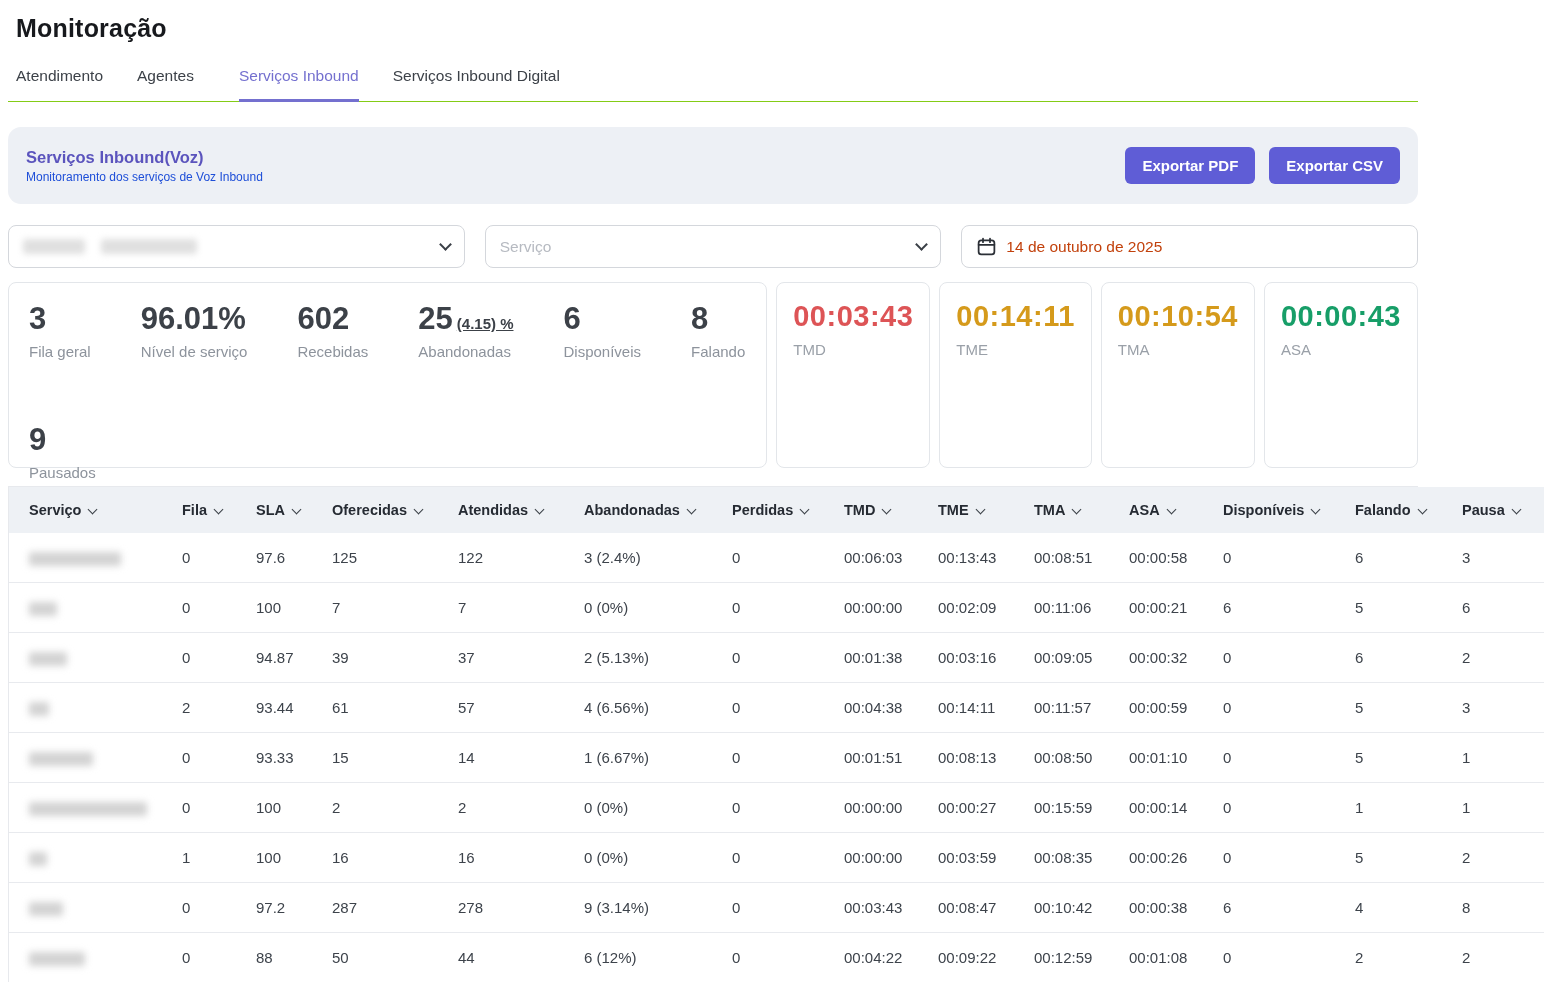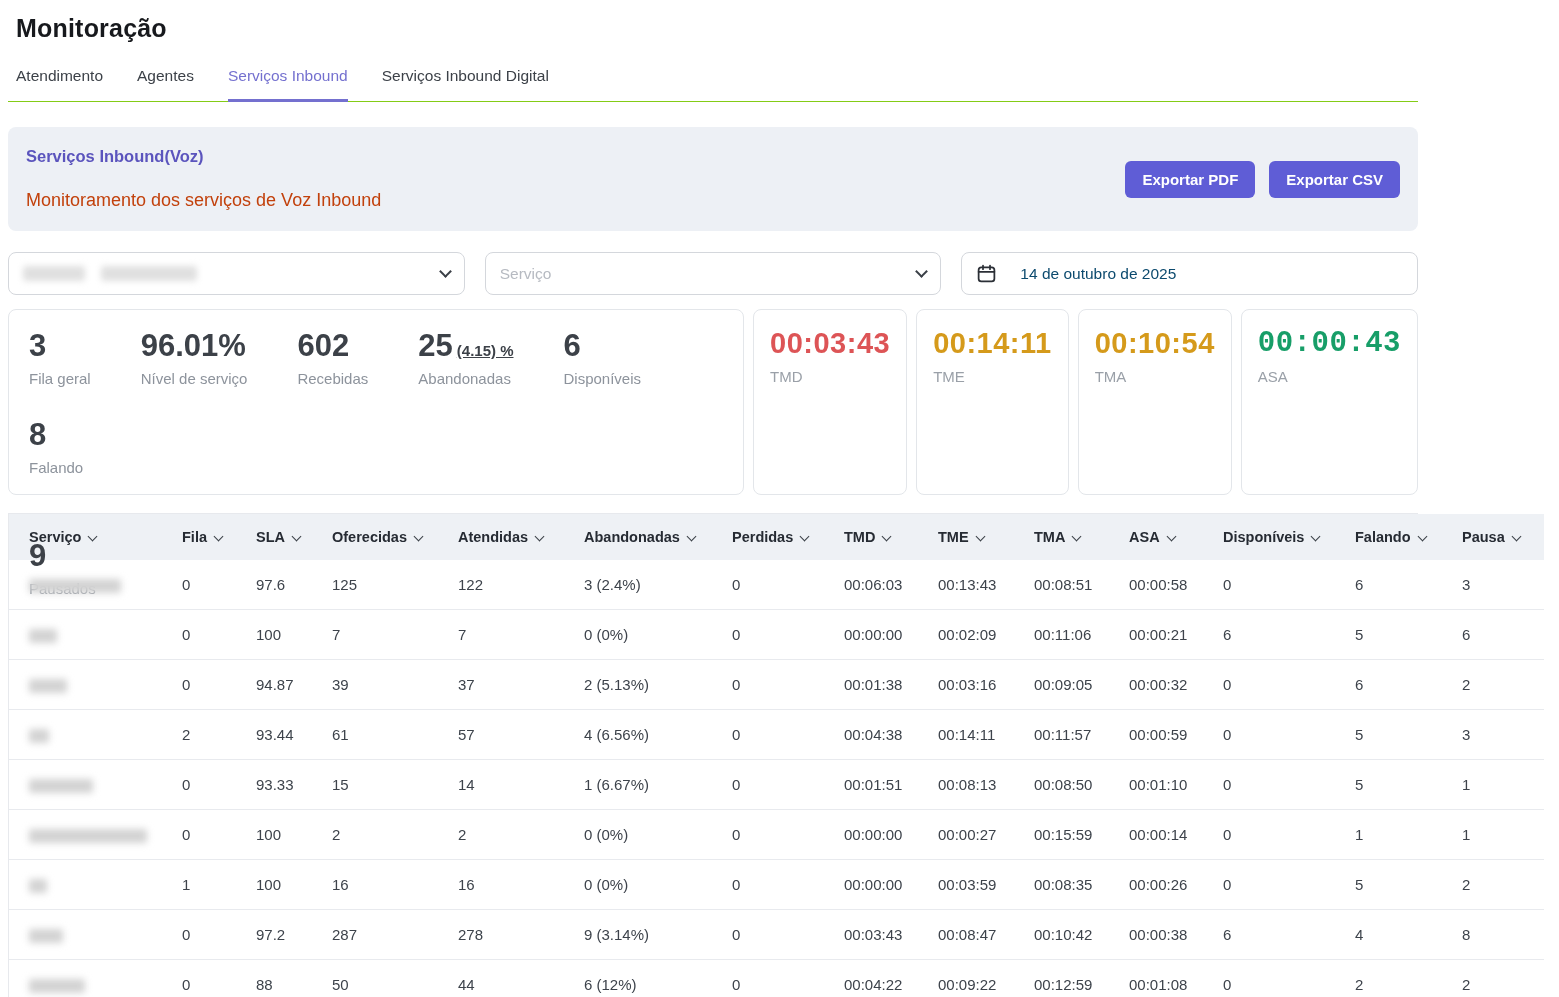"Serviços Inbound" .tab.active { margin-left: none -> 11px }
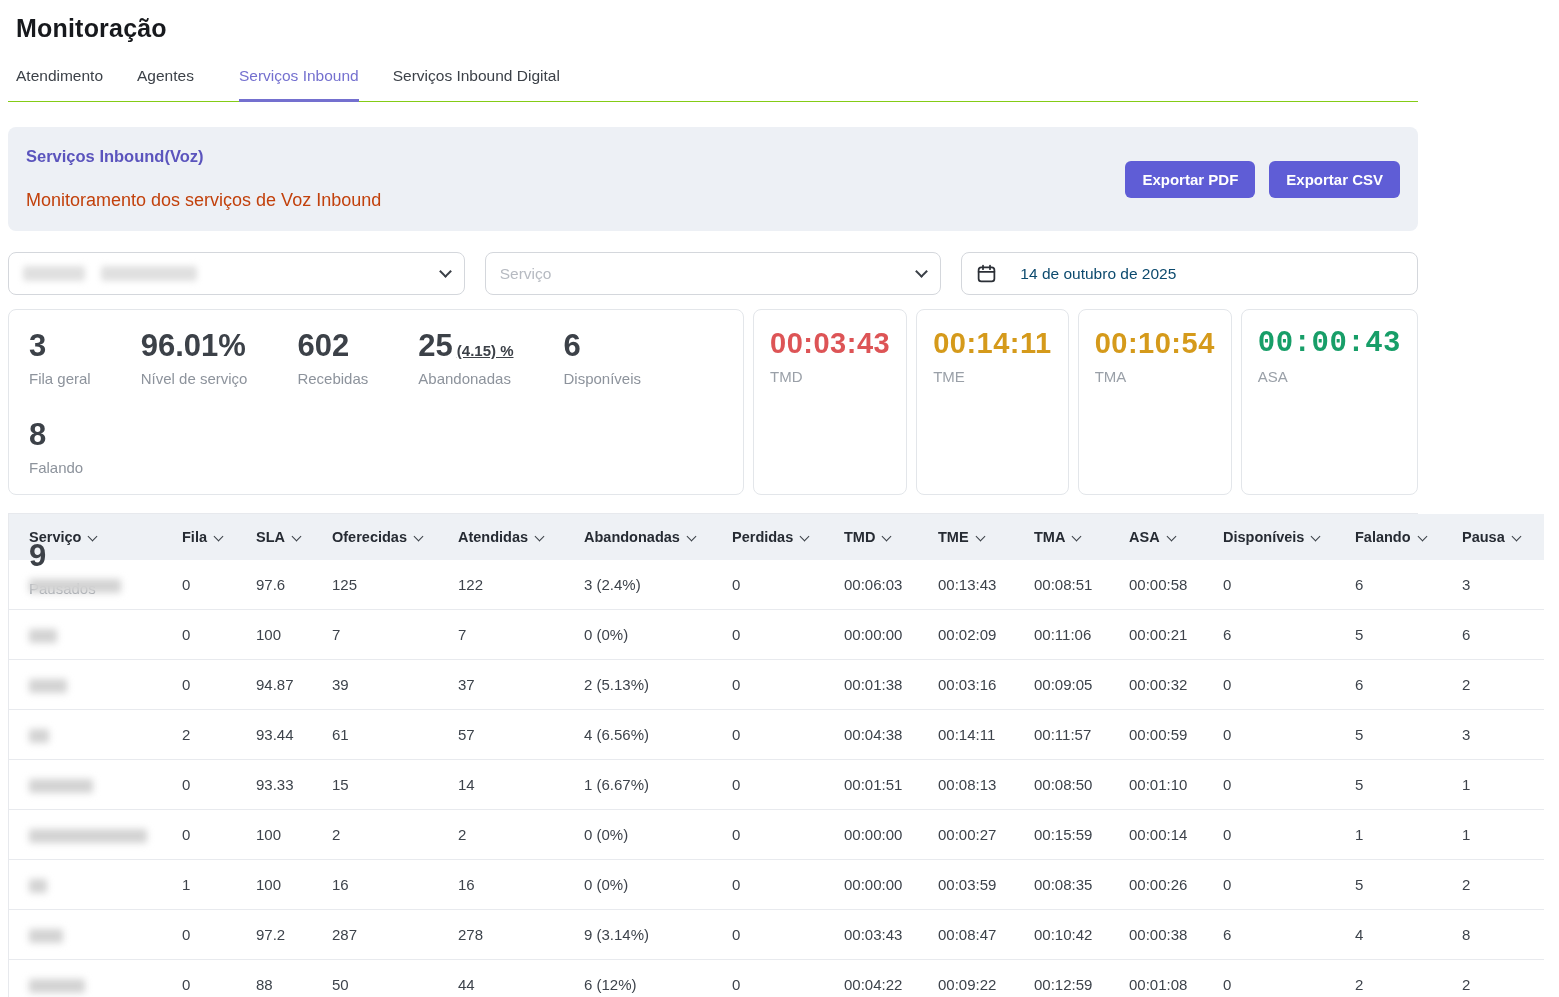"Serviços Inbound(Voz)" .banner { border-radius: 8px -> 13px }
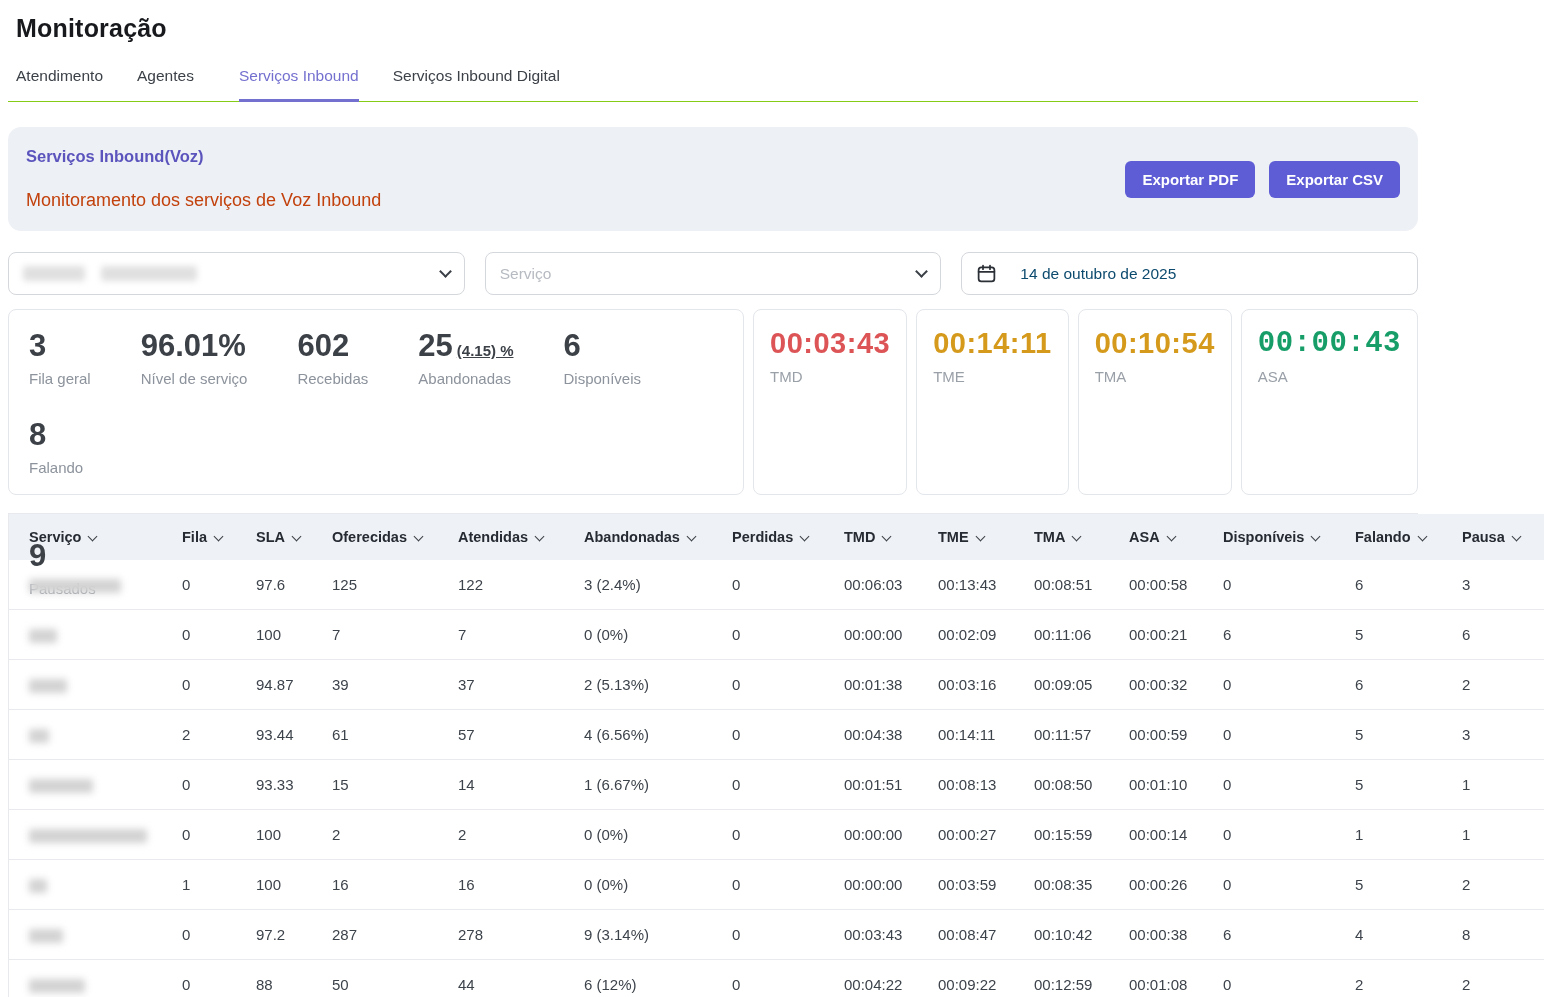"Monitoramento dos serviços de Voz" .banner-sub { color: #c2410c -> #1d4ed8; font-size: 18px -> 12px; margin-top: 24px -> 3px }
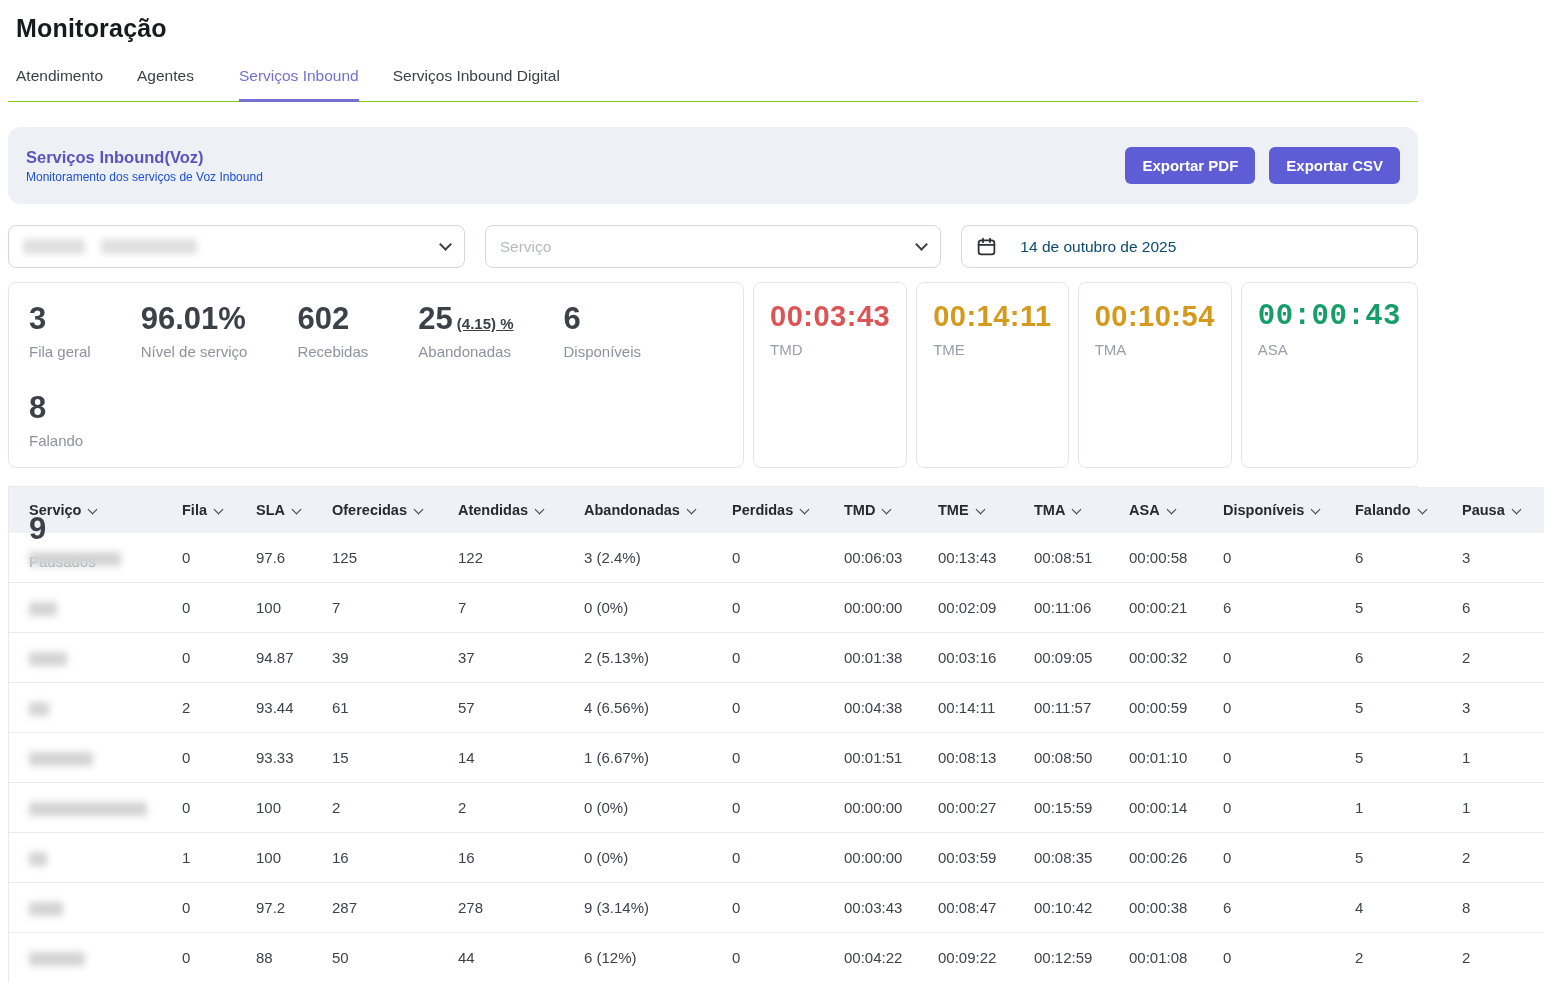"14 de outubro de 2025" .date-text { color: #0c4a6e -> #c2410c; margin-left: 23px -> 9px }
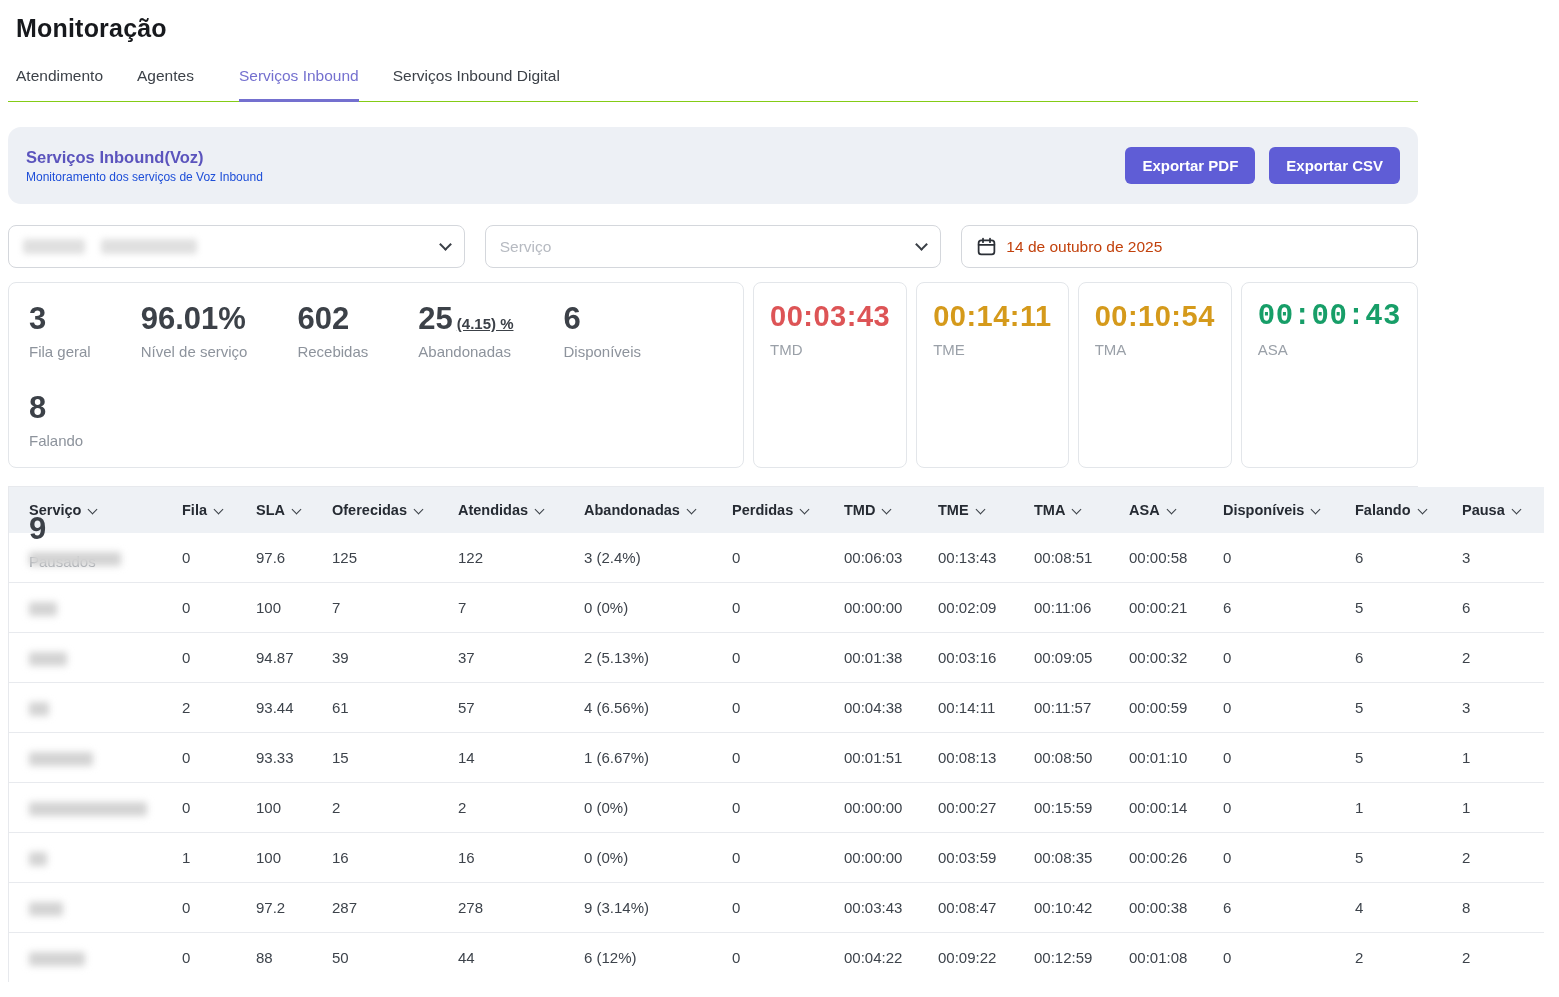"00:00:43" div.time-value { font-family: Liberation Mono, monospace -> none }
